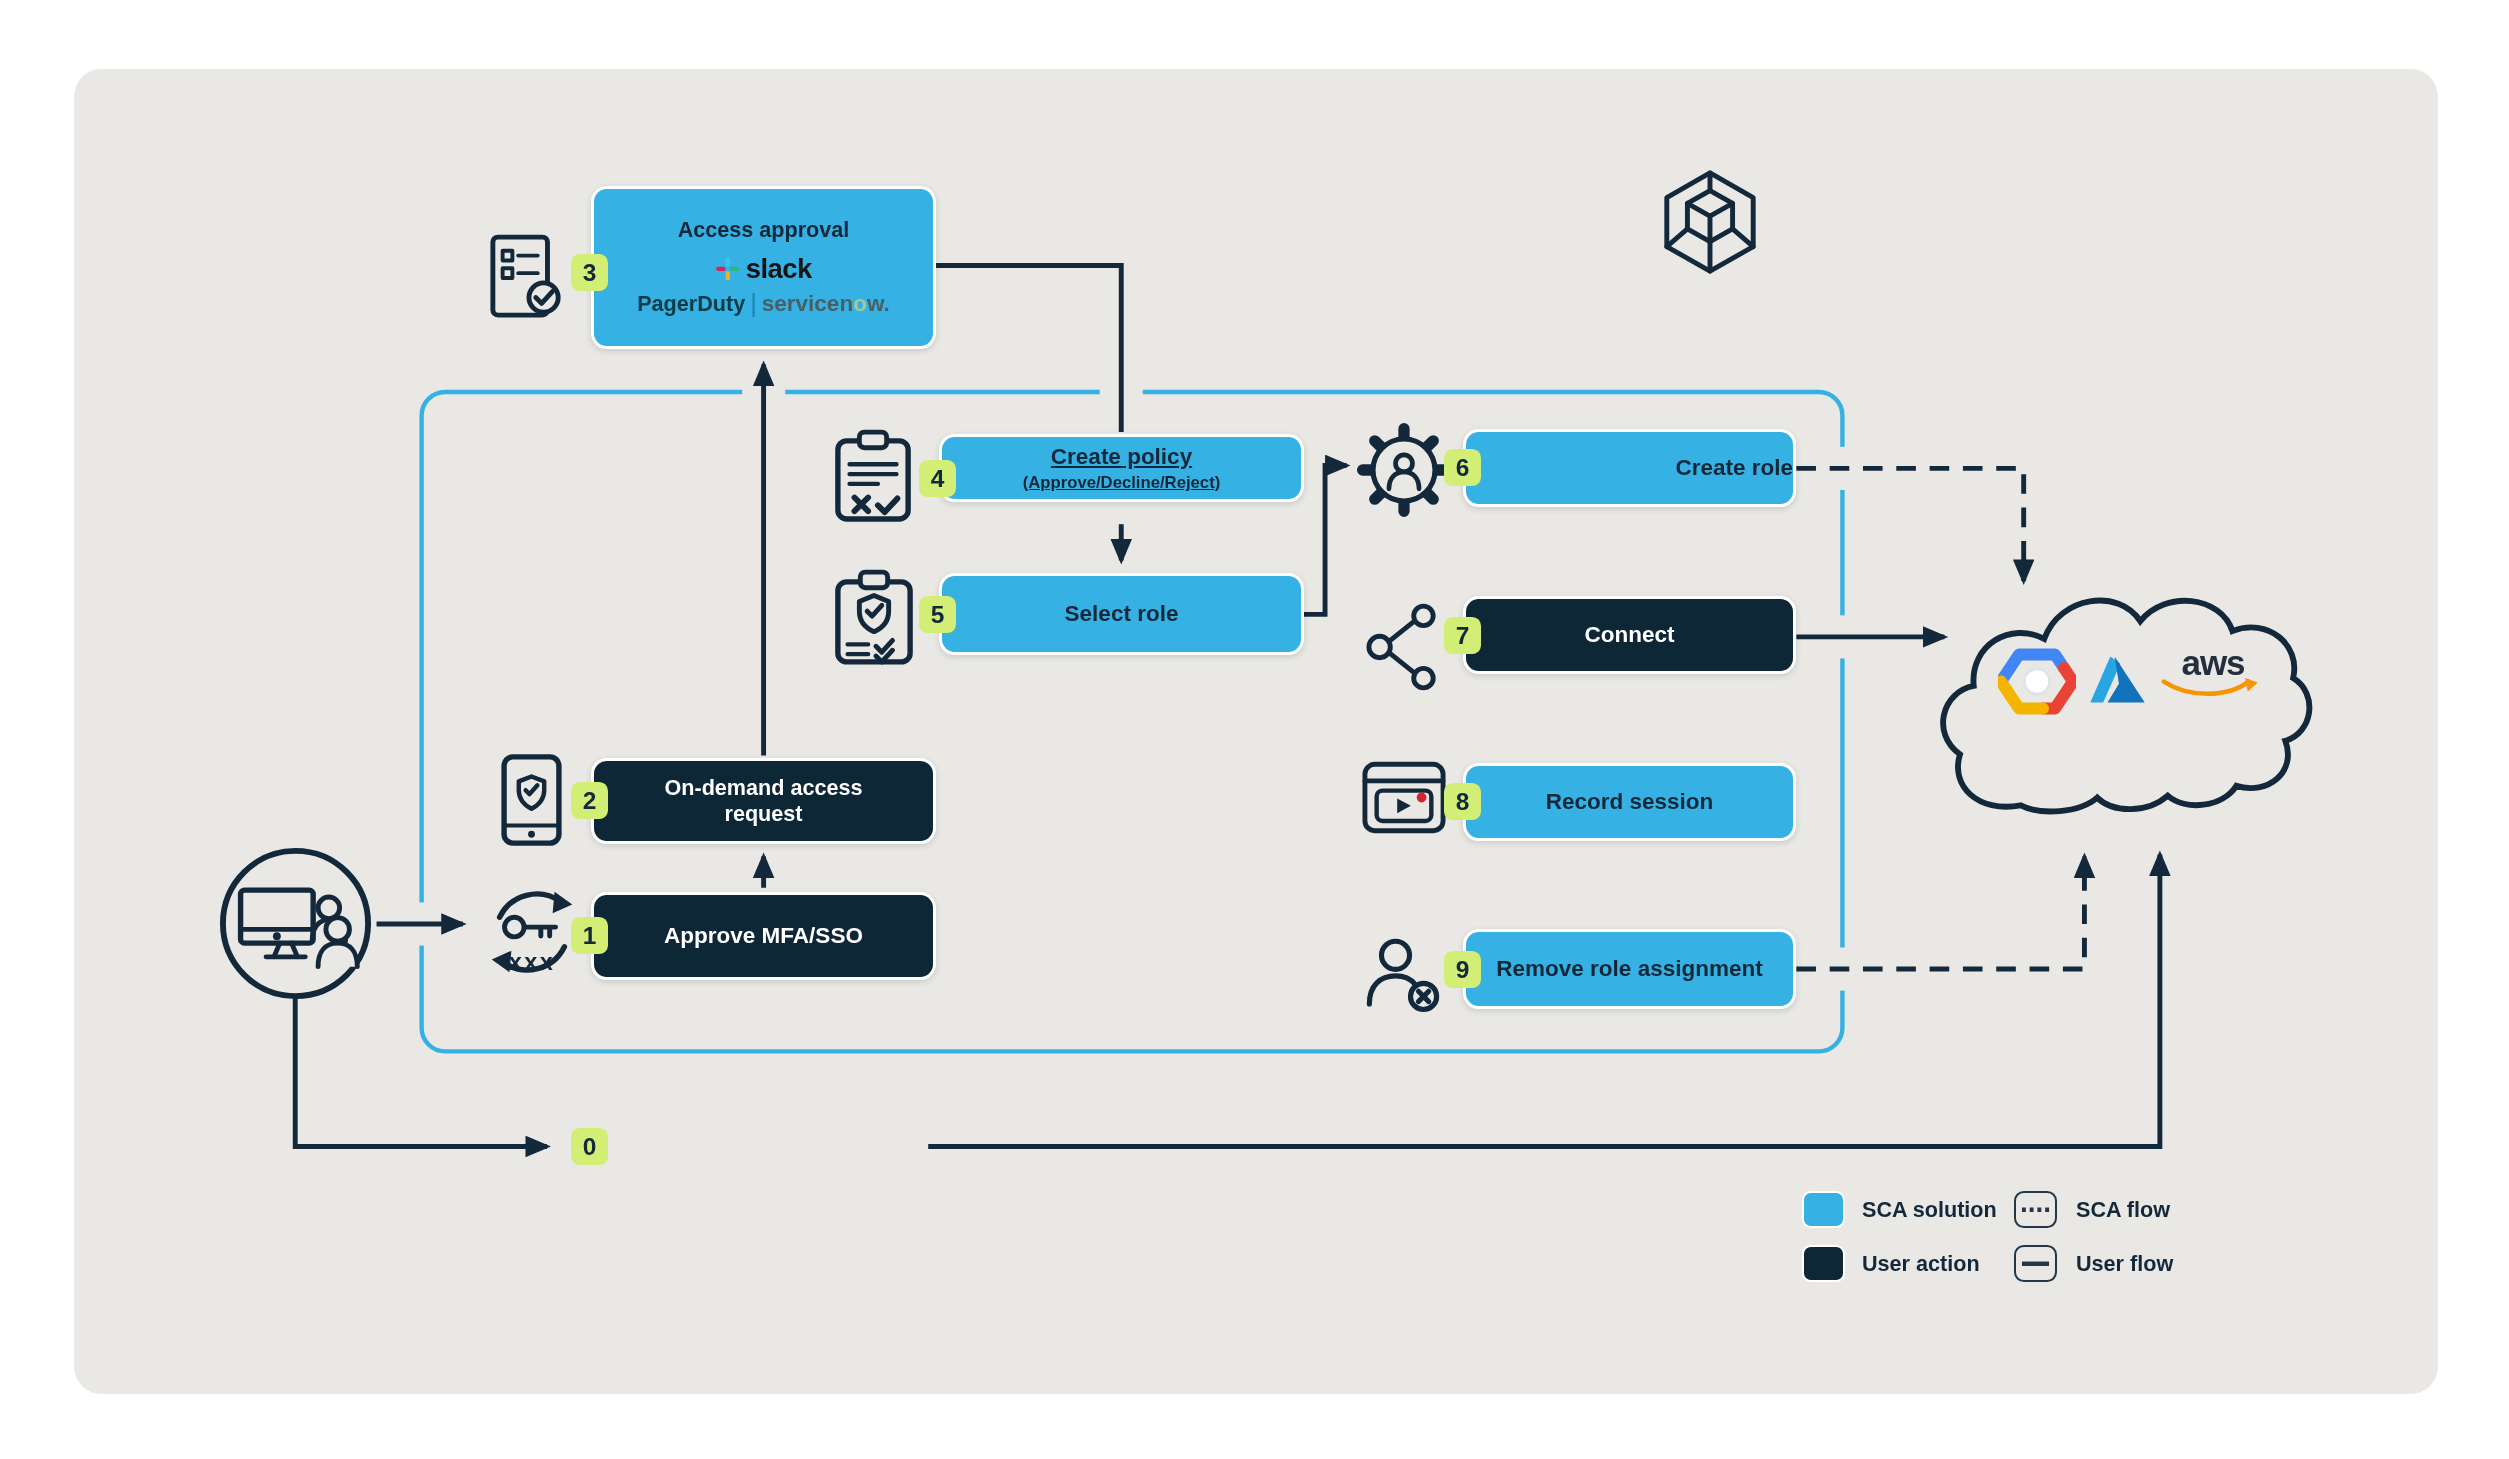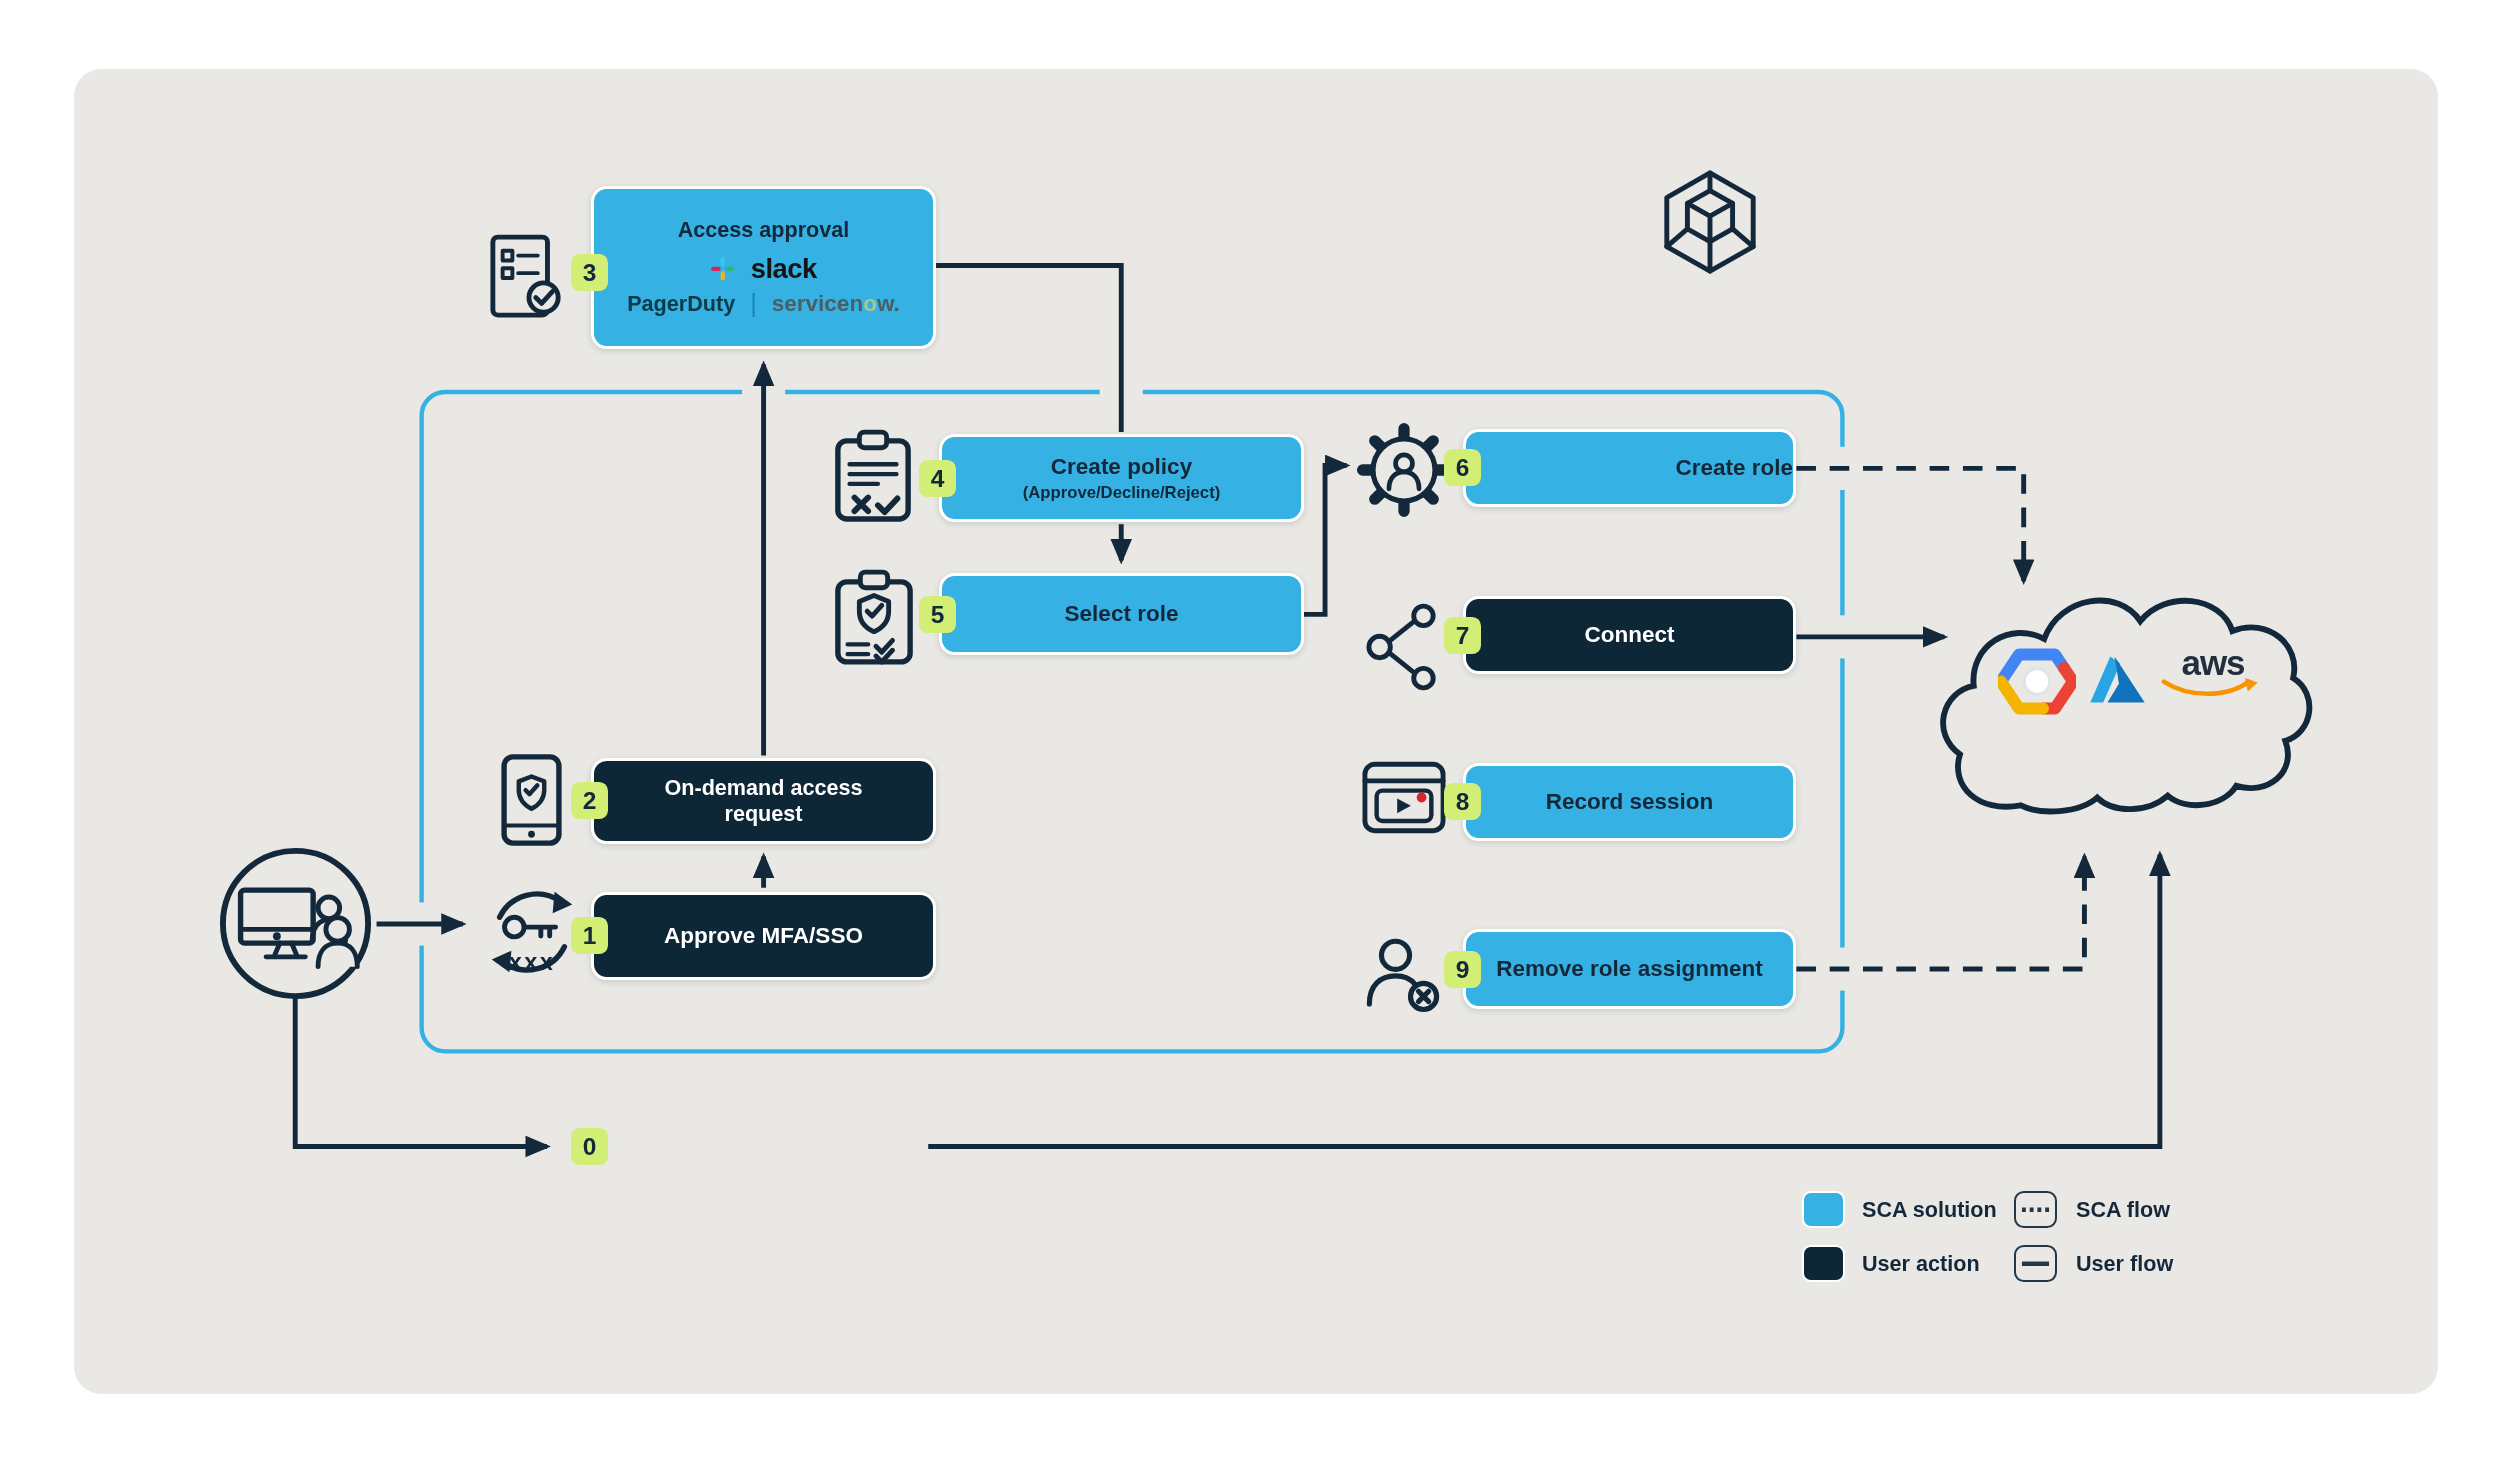"slack" .ven-row { gap: 15px -> 5px }
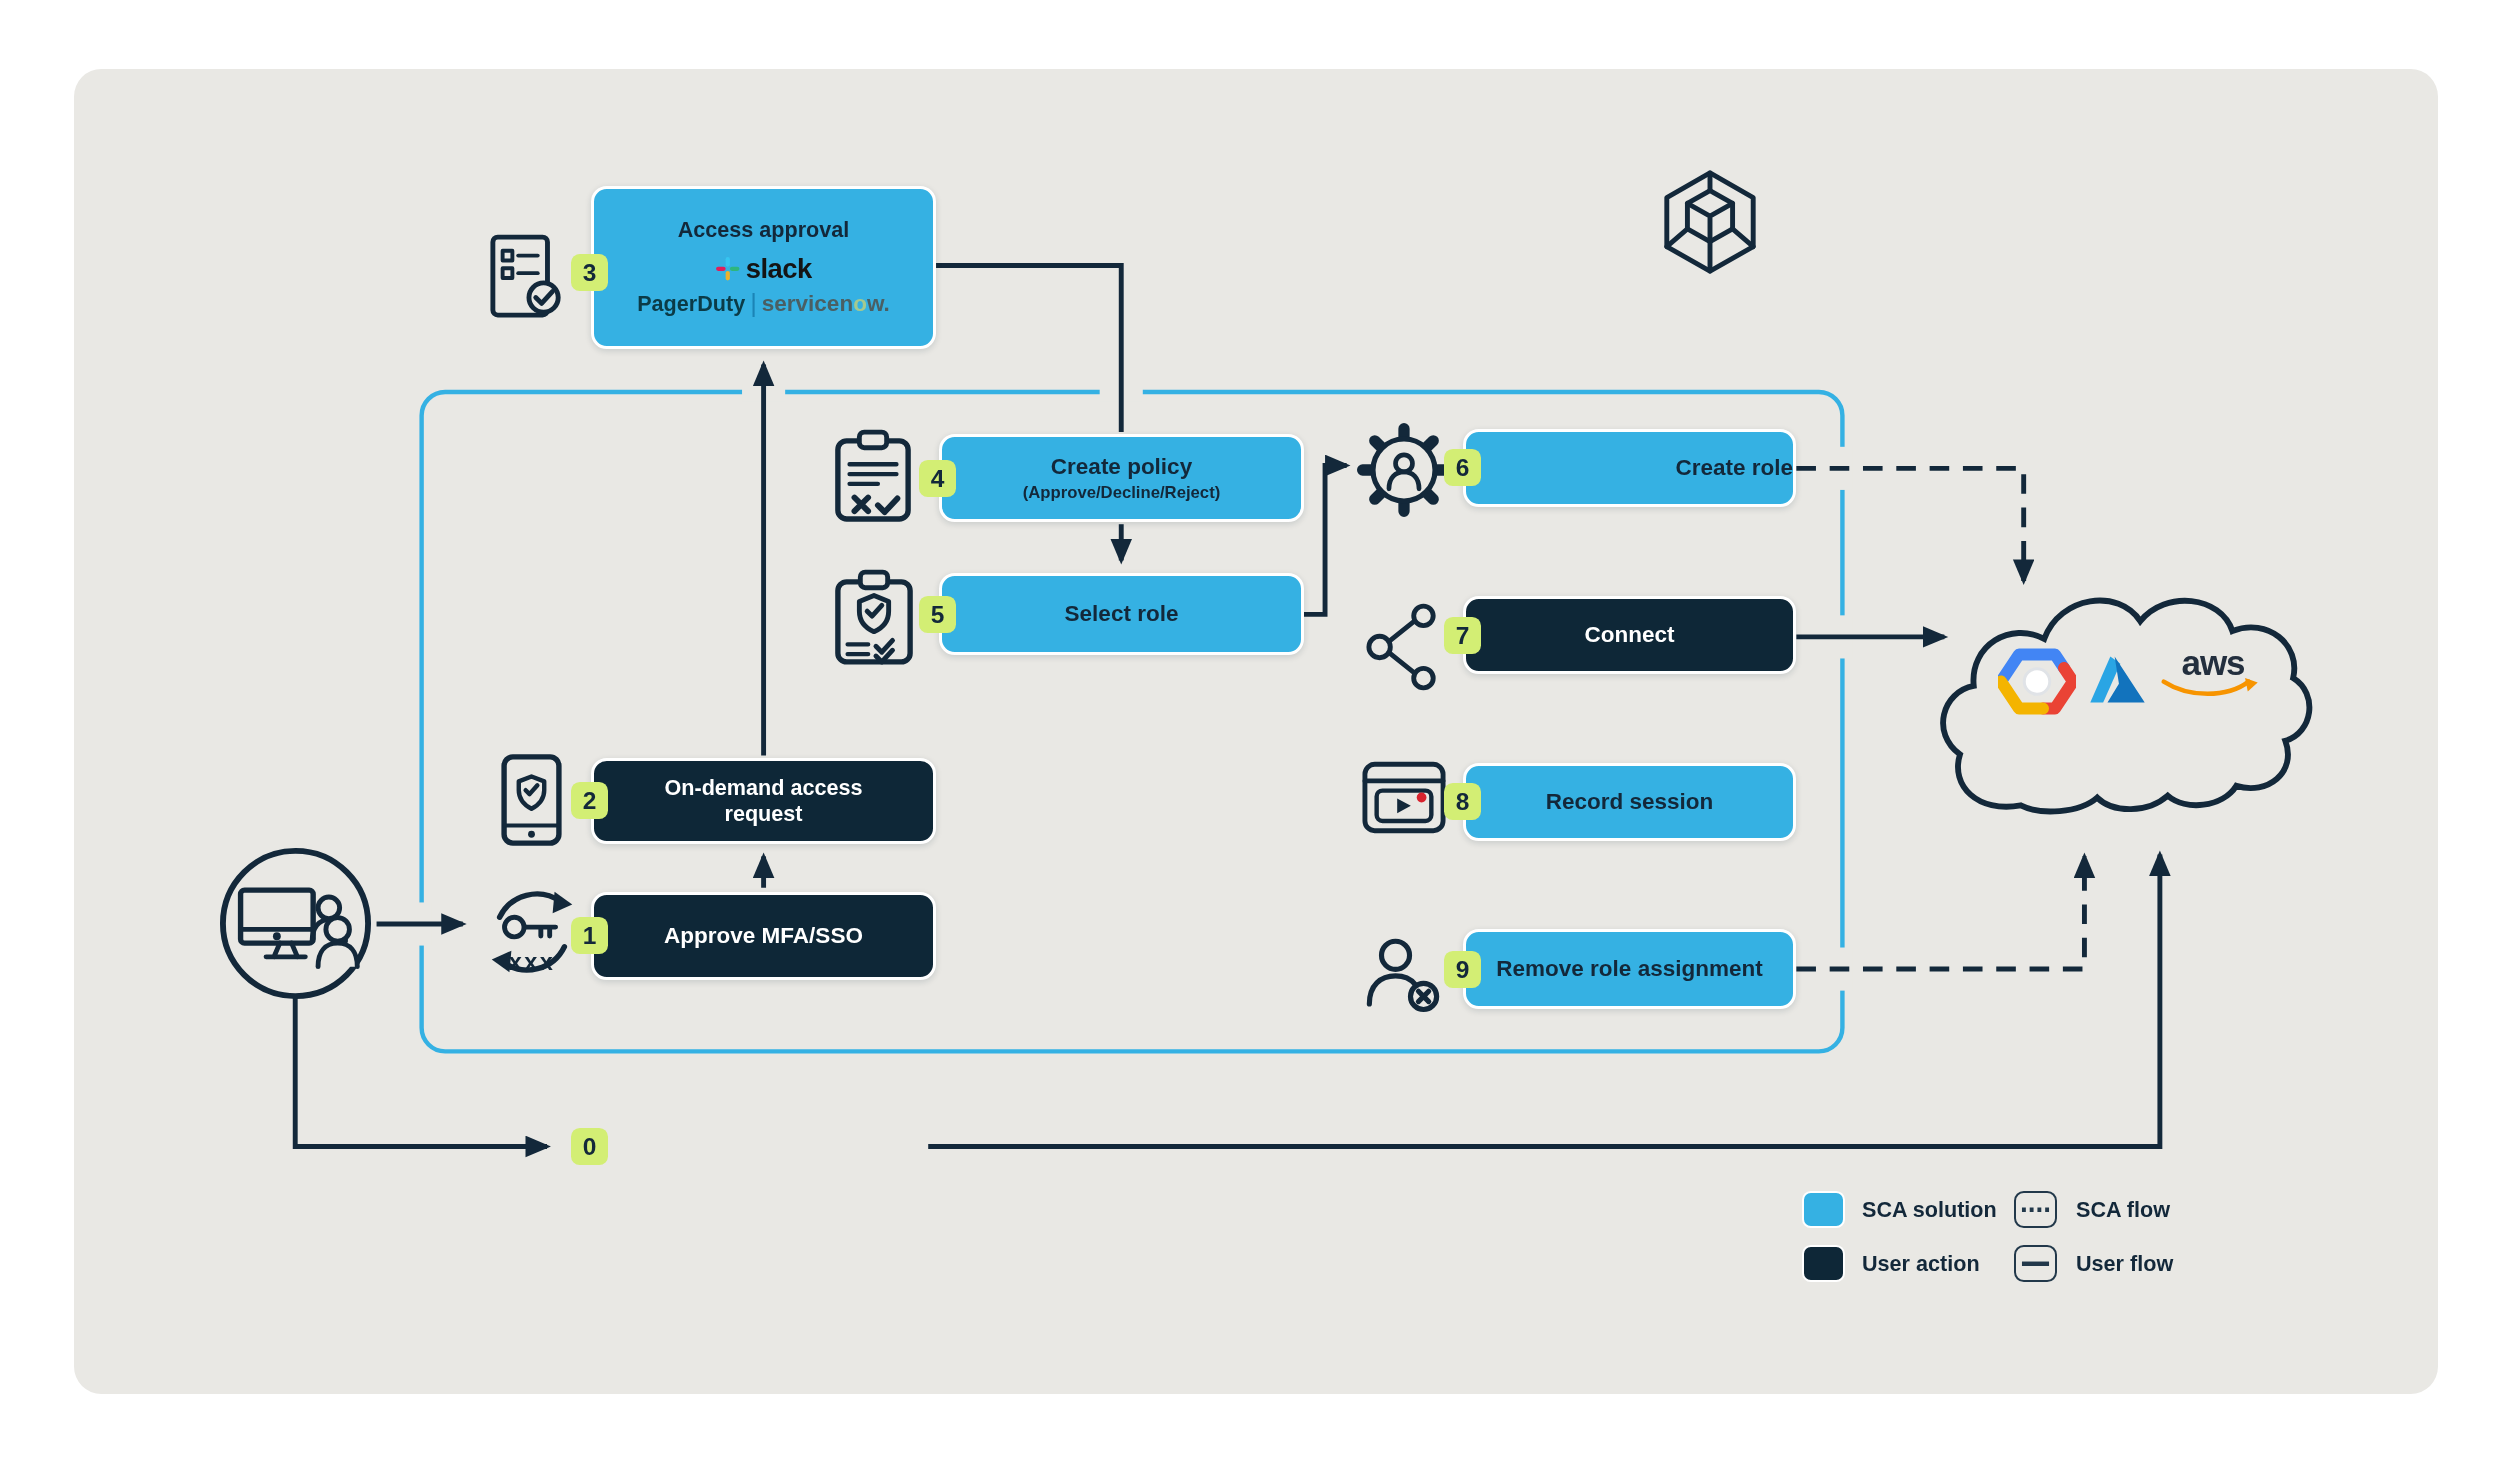"Create policy" div.box { height: 88px -> 68px; text-decoration: none -> underline }
